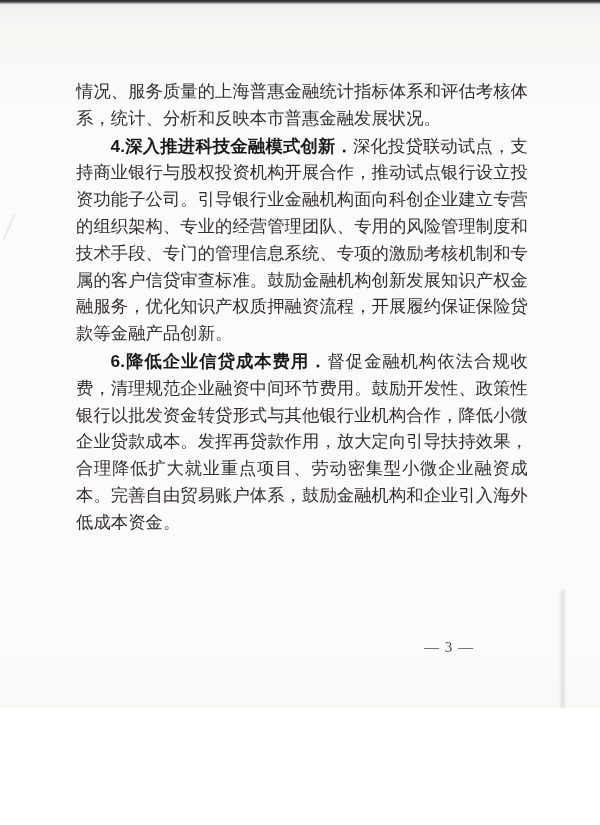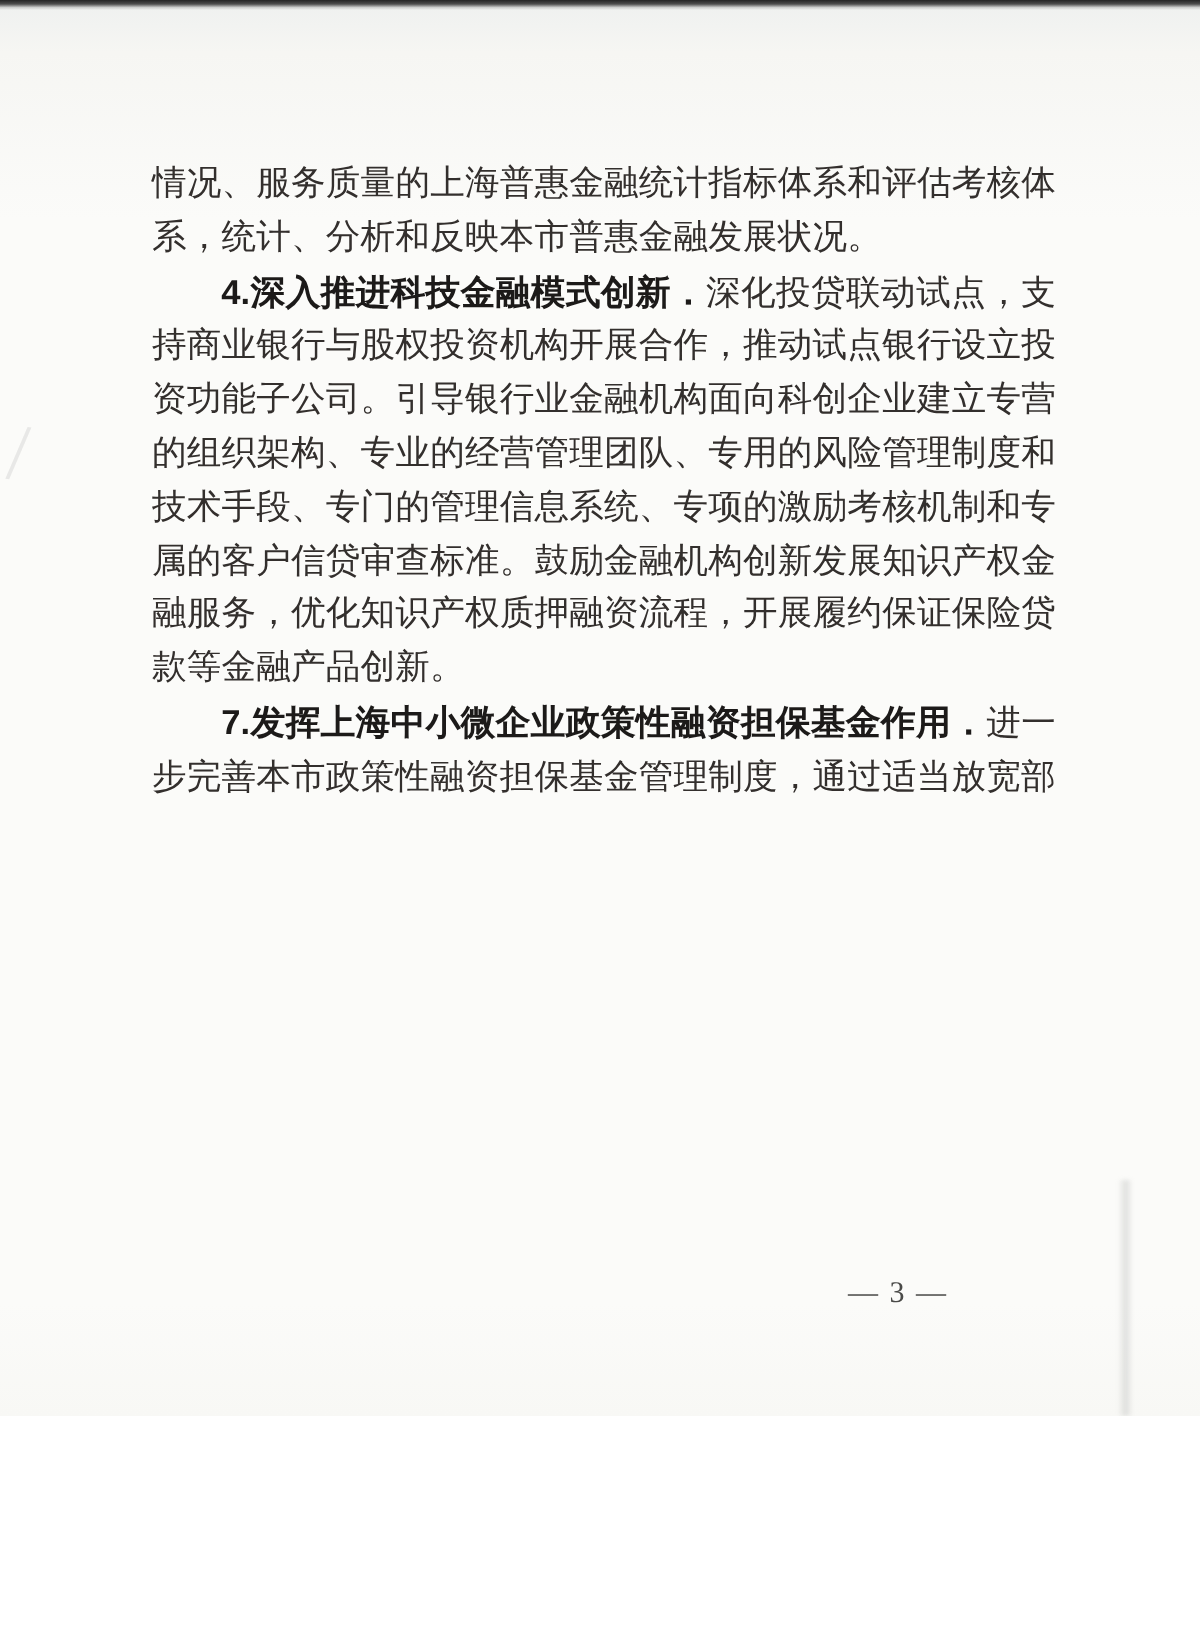"6.降低企业信贷成本费用．督促金融机构依法合规收费，清理规范企业融资中间环节费用" p.para { html: none -> <p><span>6.降低企业信贷成本费用．</span><span>督促金融机构依法合规收费，清理规范企业融资中间环节费用。鼓励开发性、政策性银行以批发资金转贷形式与其他银行业机构合作，降低小微企业贷款成本。发挥再贷款作用，放大定向引导扶持效果，合理降低扩大就业重点项目、劳动密集型小微企业融资成本。完善自由贸易账户体系，鼓励金融机构和企业引入海外低成本资金。</span></p> }
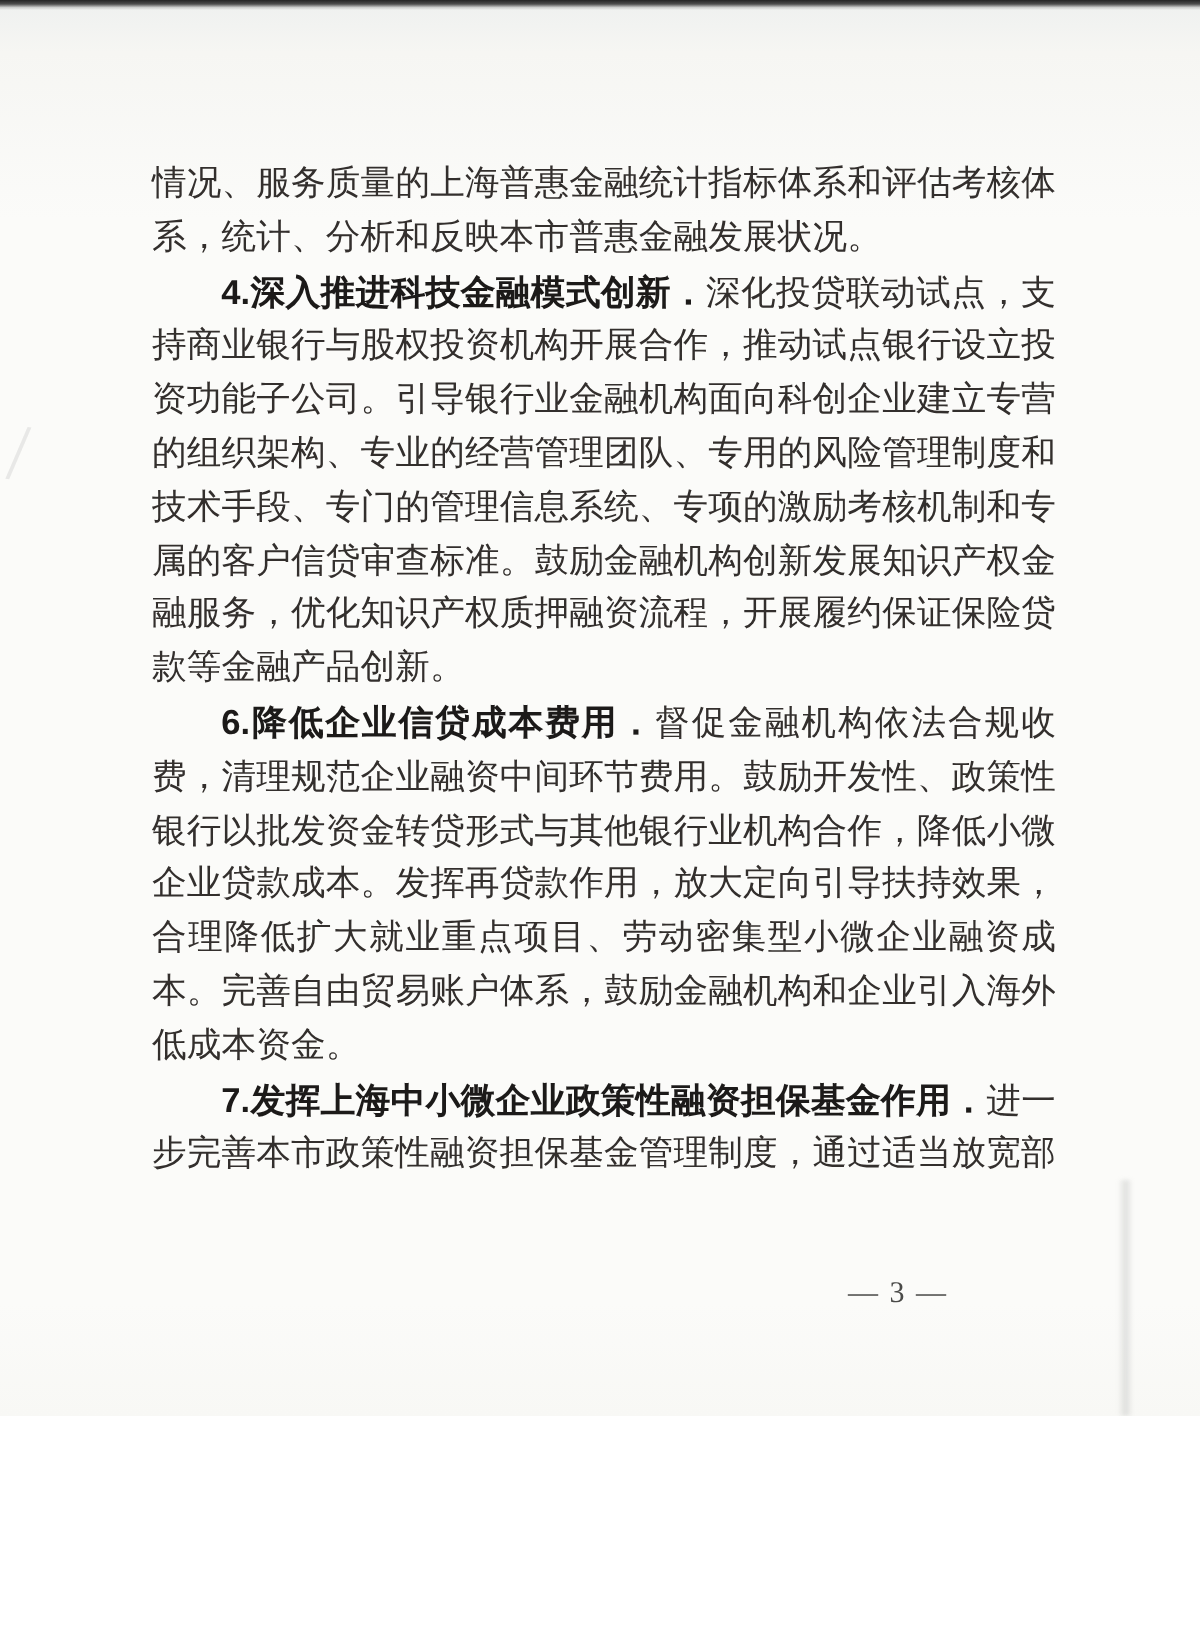"7.发挥上海中小微企业政策性融资担保基金作用．进一步完善本市政策性融资担保基金管" p.para { html: <p><span>7.发挥上海中小微企业政策性融资担保基金作用．</span><span>进一步完善本市政策性融资担保基金管理制度，通过适当放宽部</span></p> -> none }
